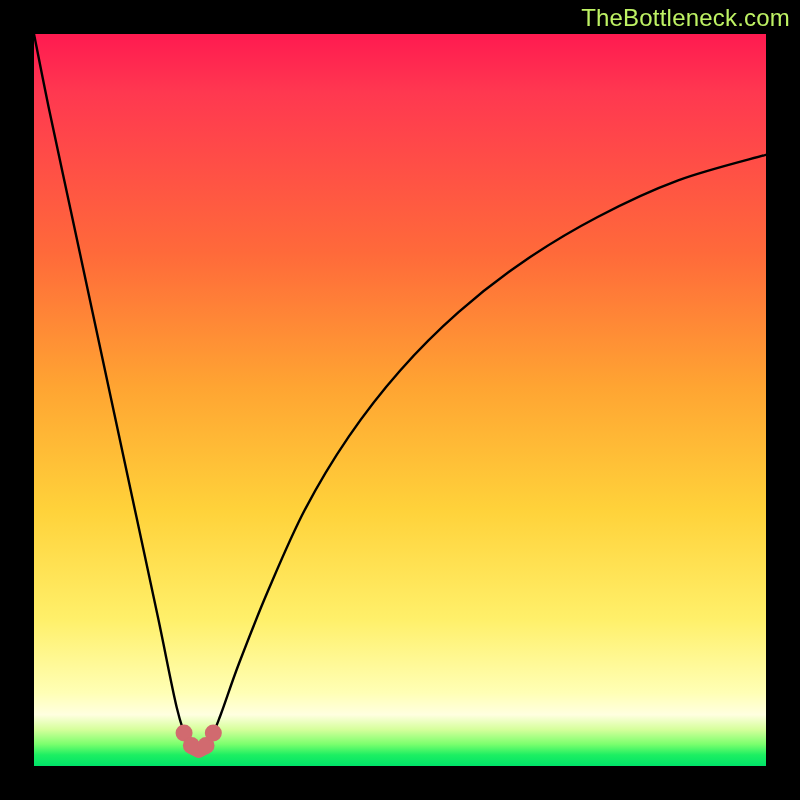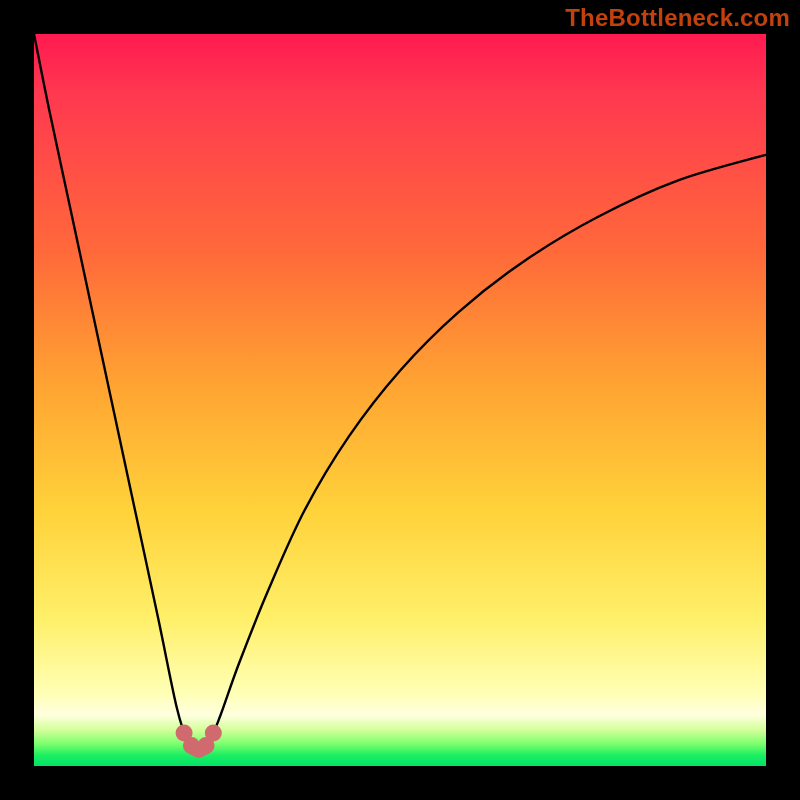"TheBottleneck.com" .watermark { color: #c2410c -> #bef264; font-weight: 700 -> 400 }
